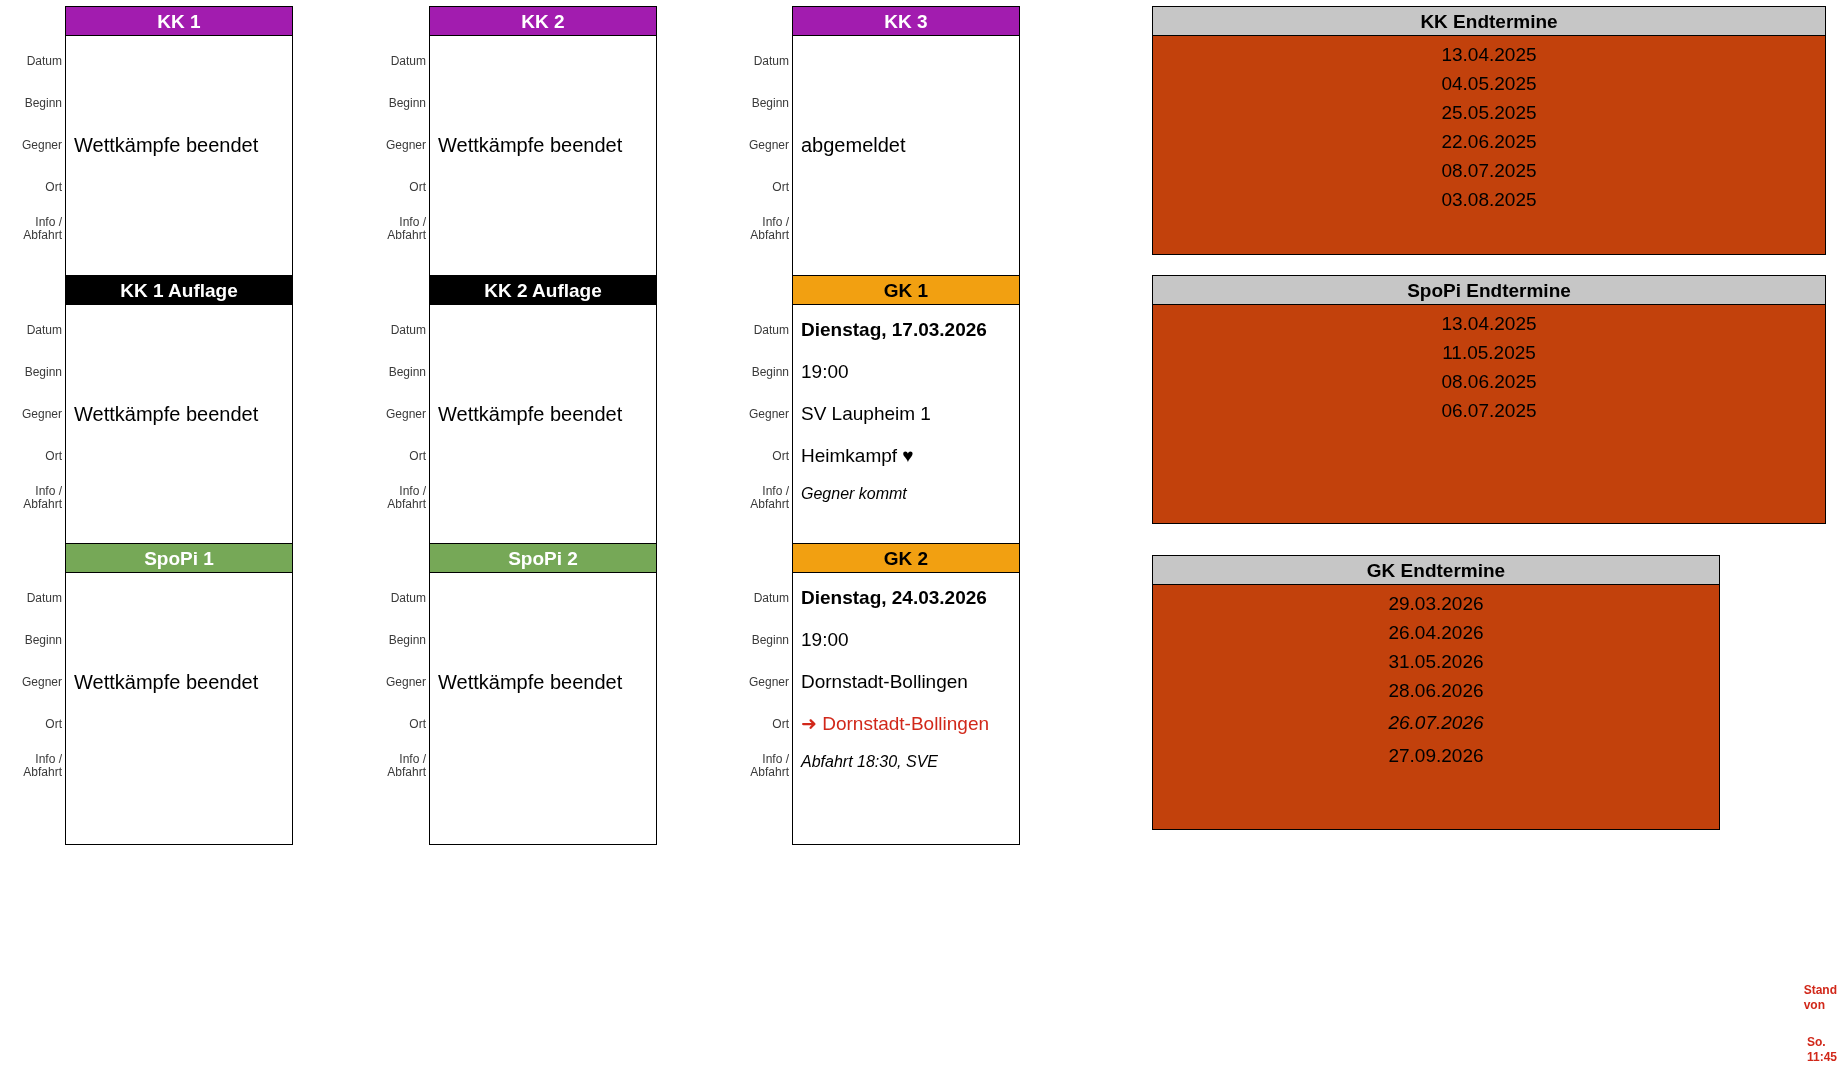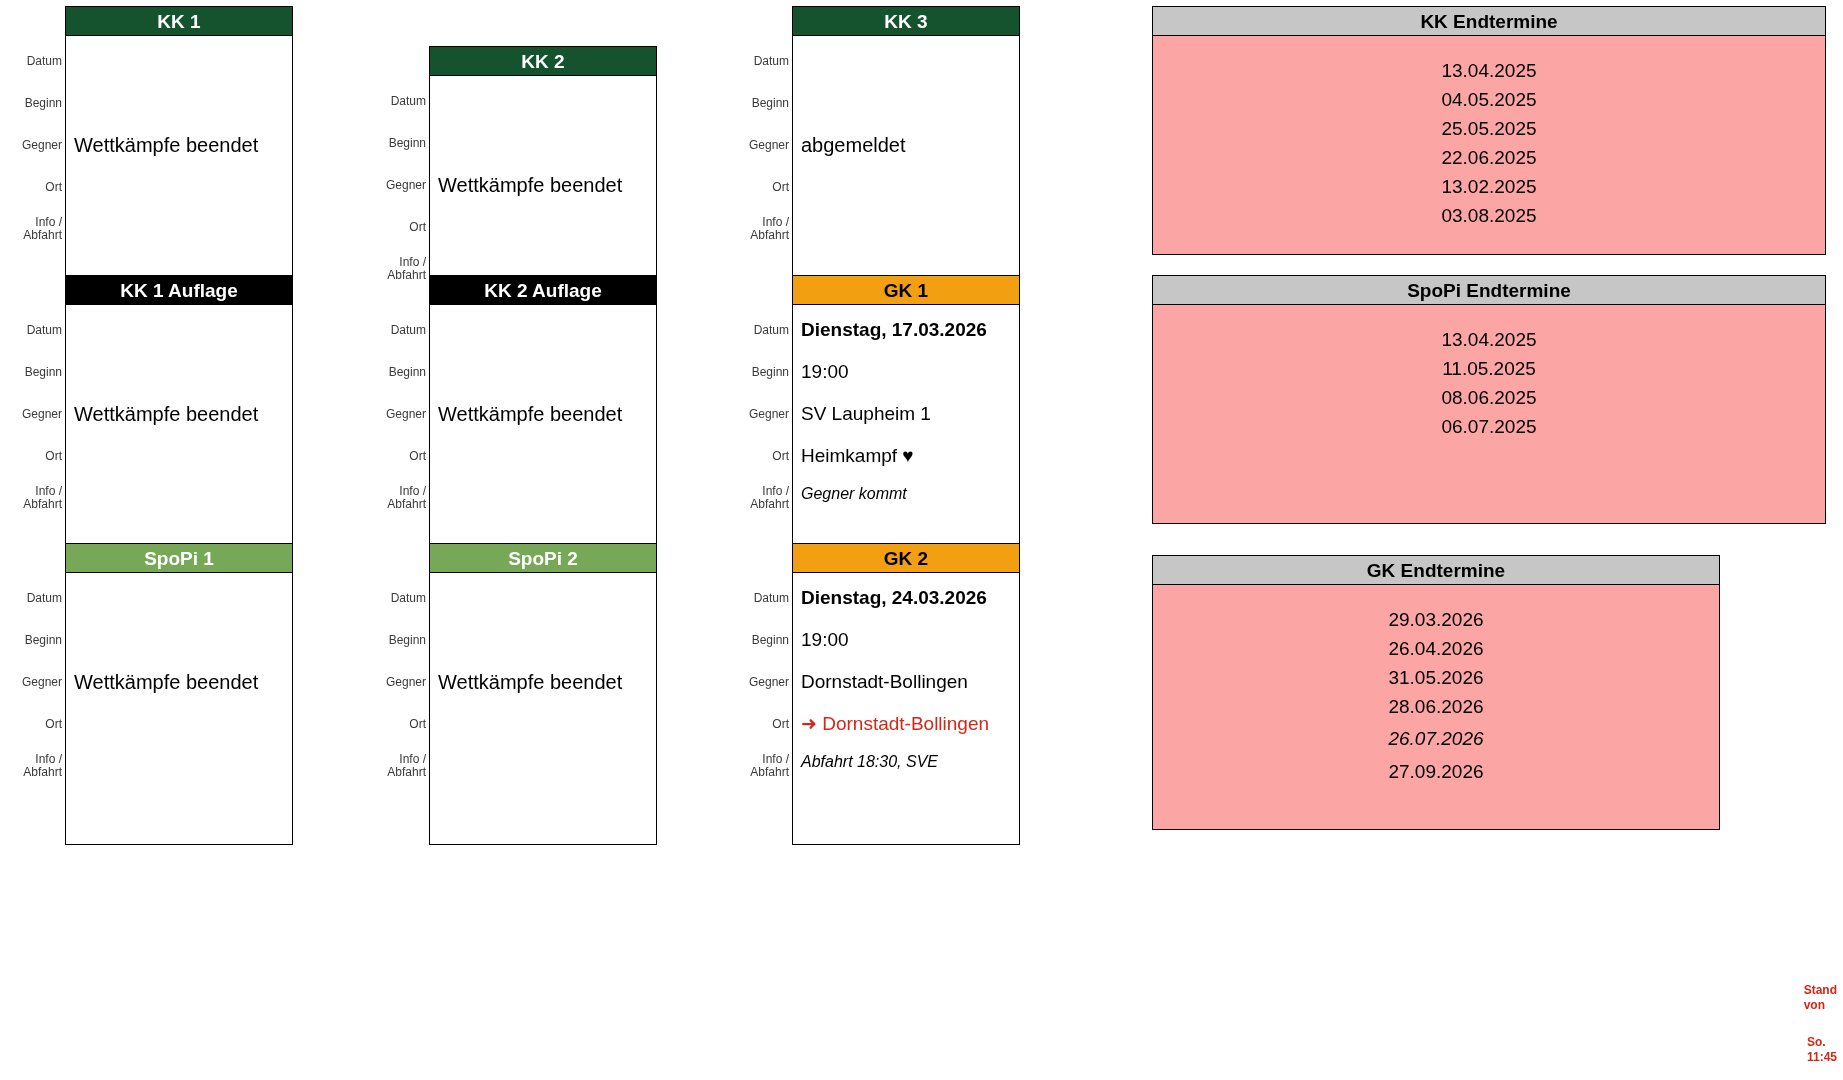"KK 1" .card-header.blue { background: #14532d -> #a21caf }
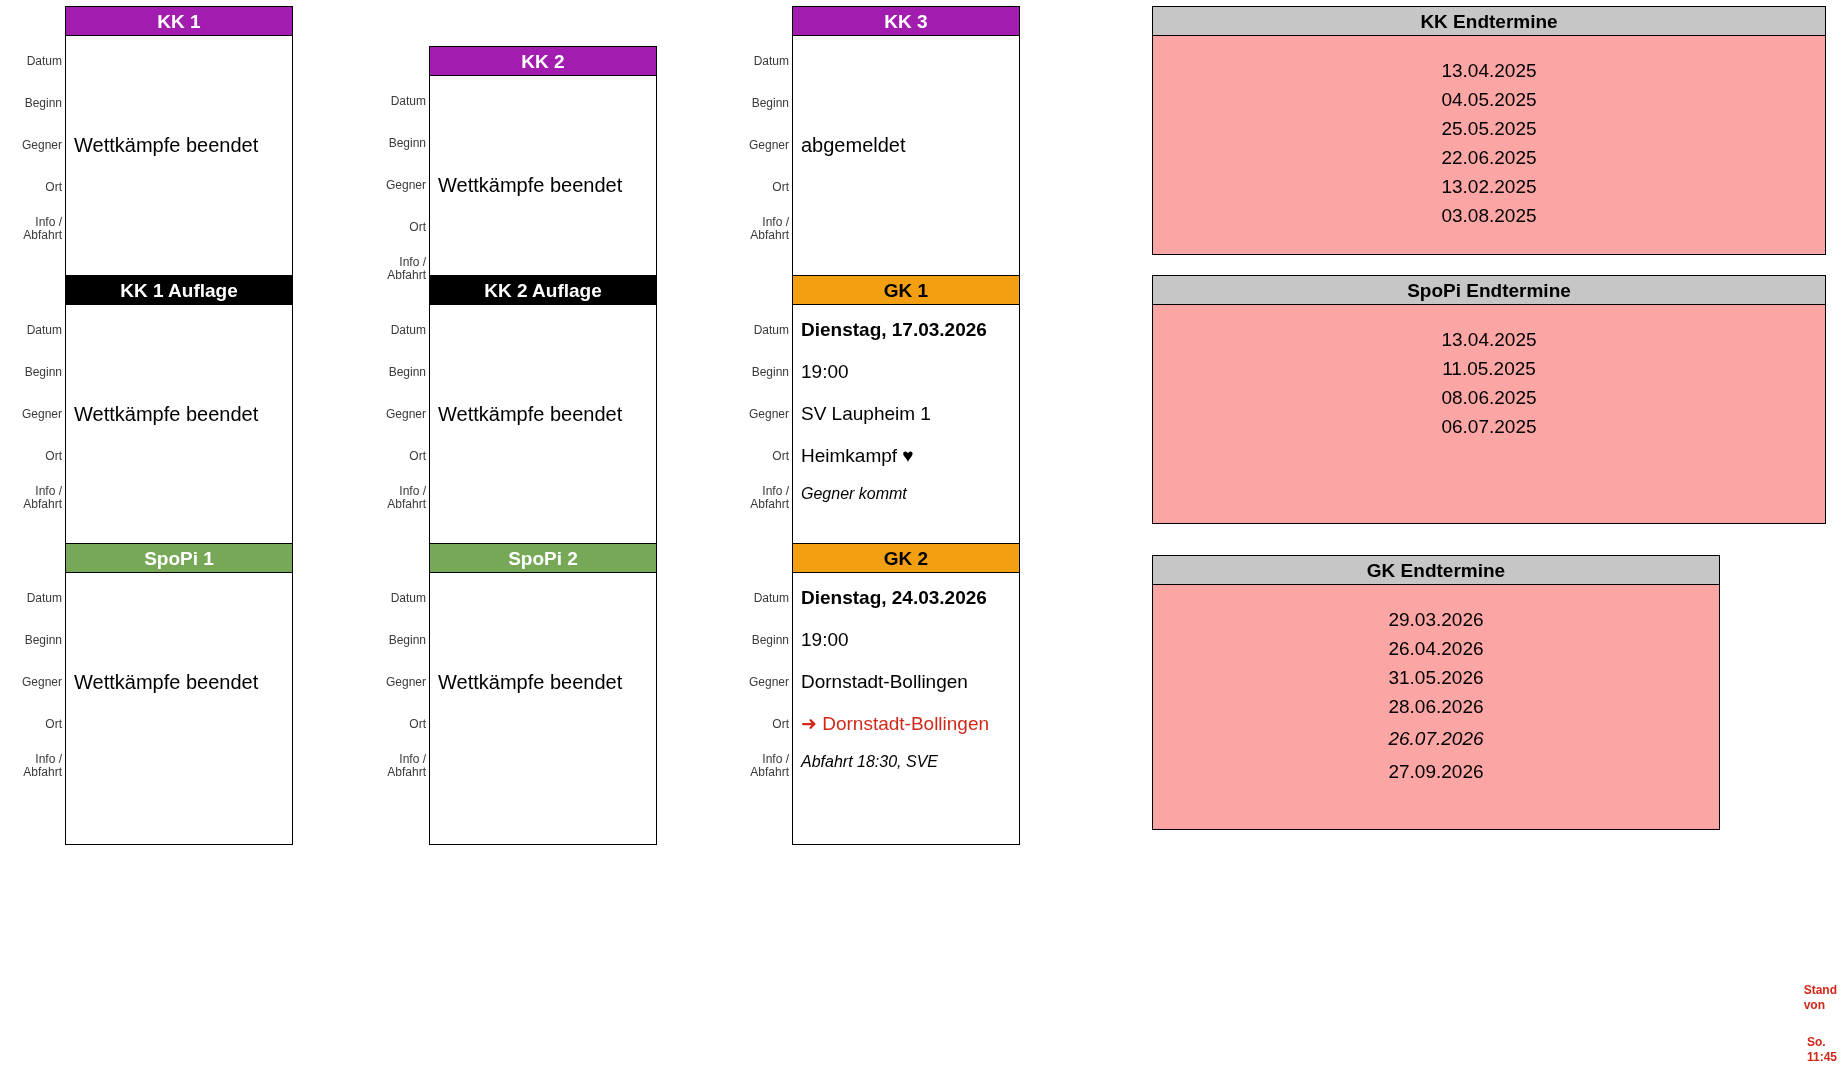"KK 2" div.card { margin-top: 40px -> none }
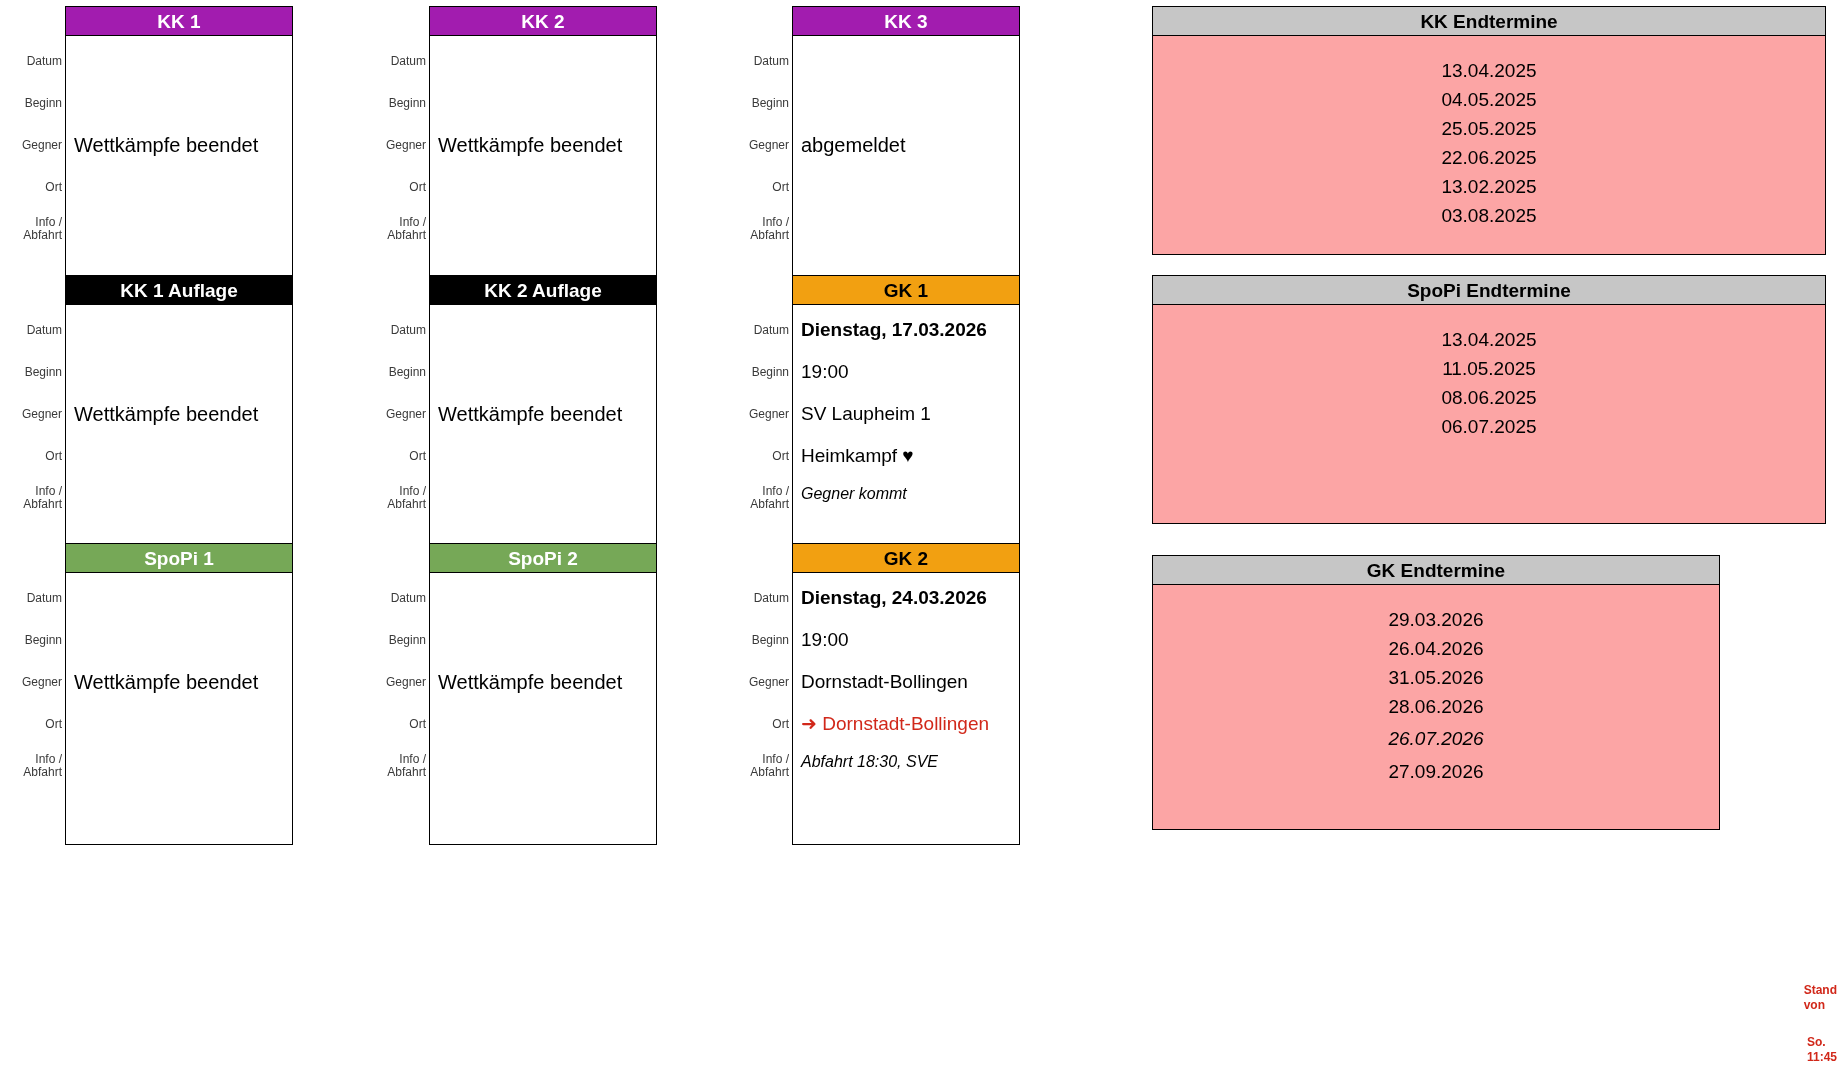"13.04.2025" .end-body { background: #fca5a5 -> #c2410c; padding-top: 20px -> 4px }
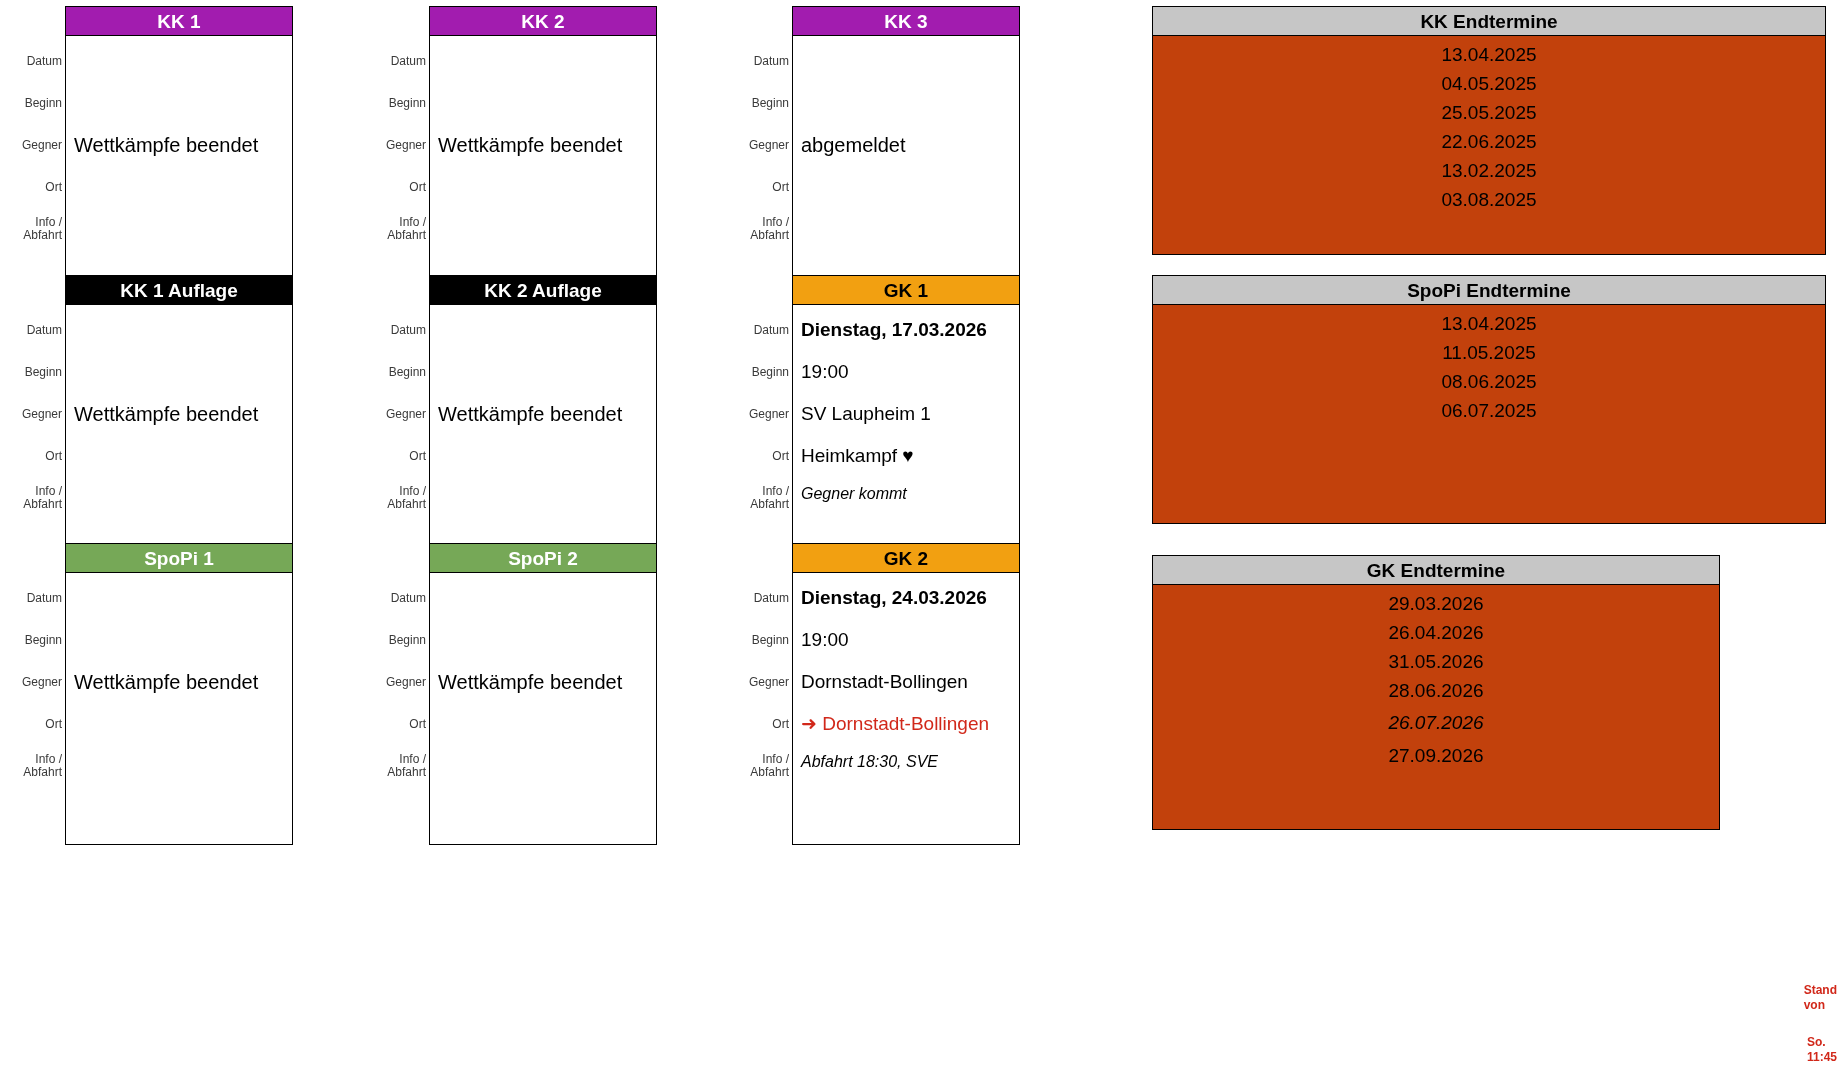"13.02.2025" div.end-row { text: 13.02.2025 -> 08.07.2025 }
